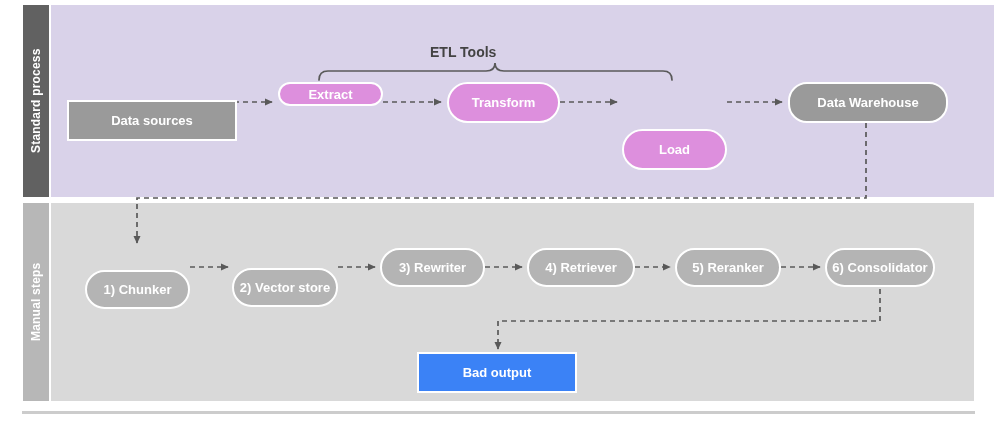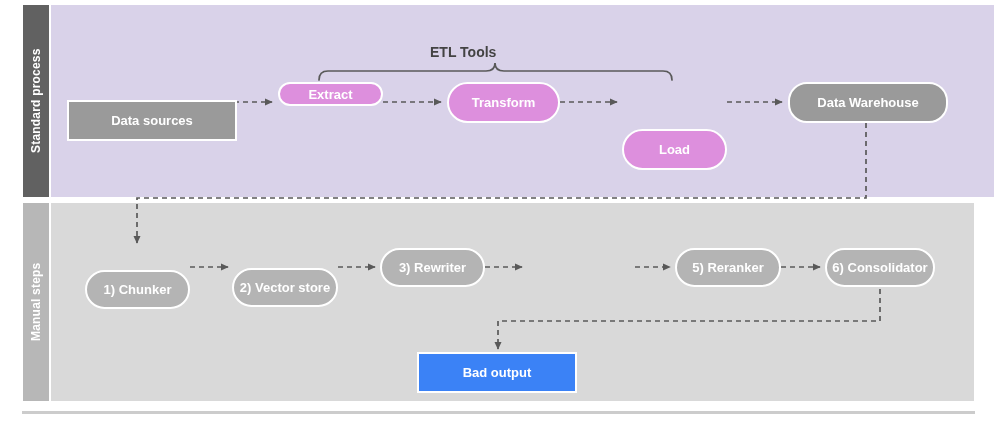"4) Retriever" div.node { html: none -> <div>4) Retriever</div> }
